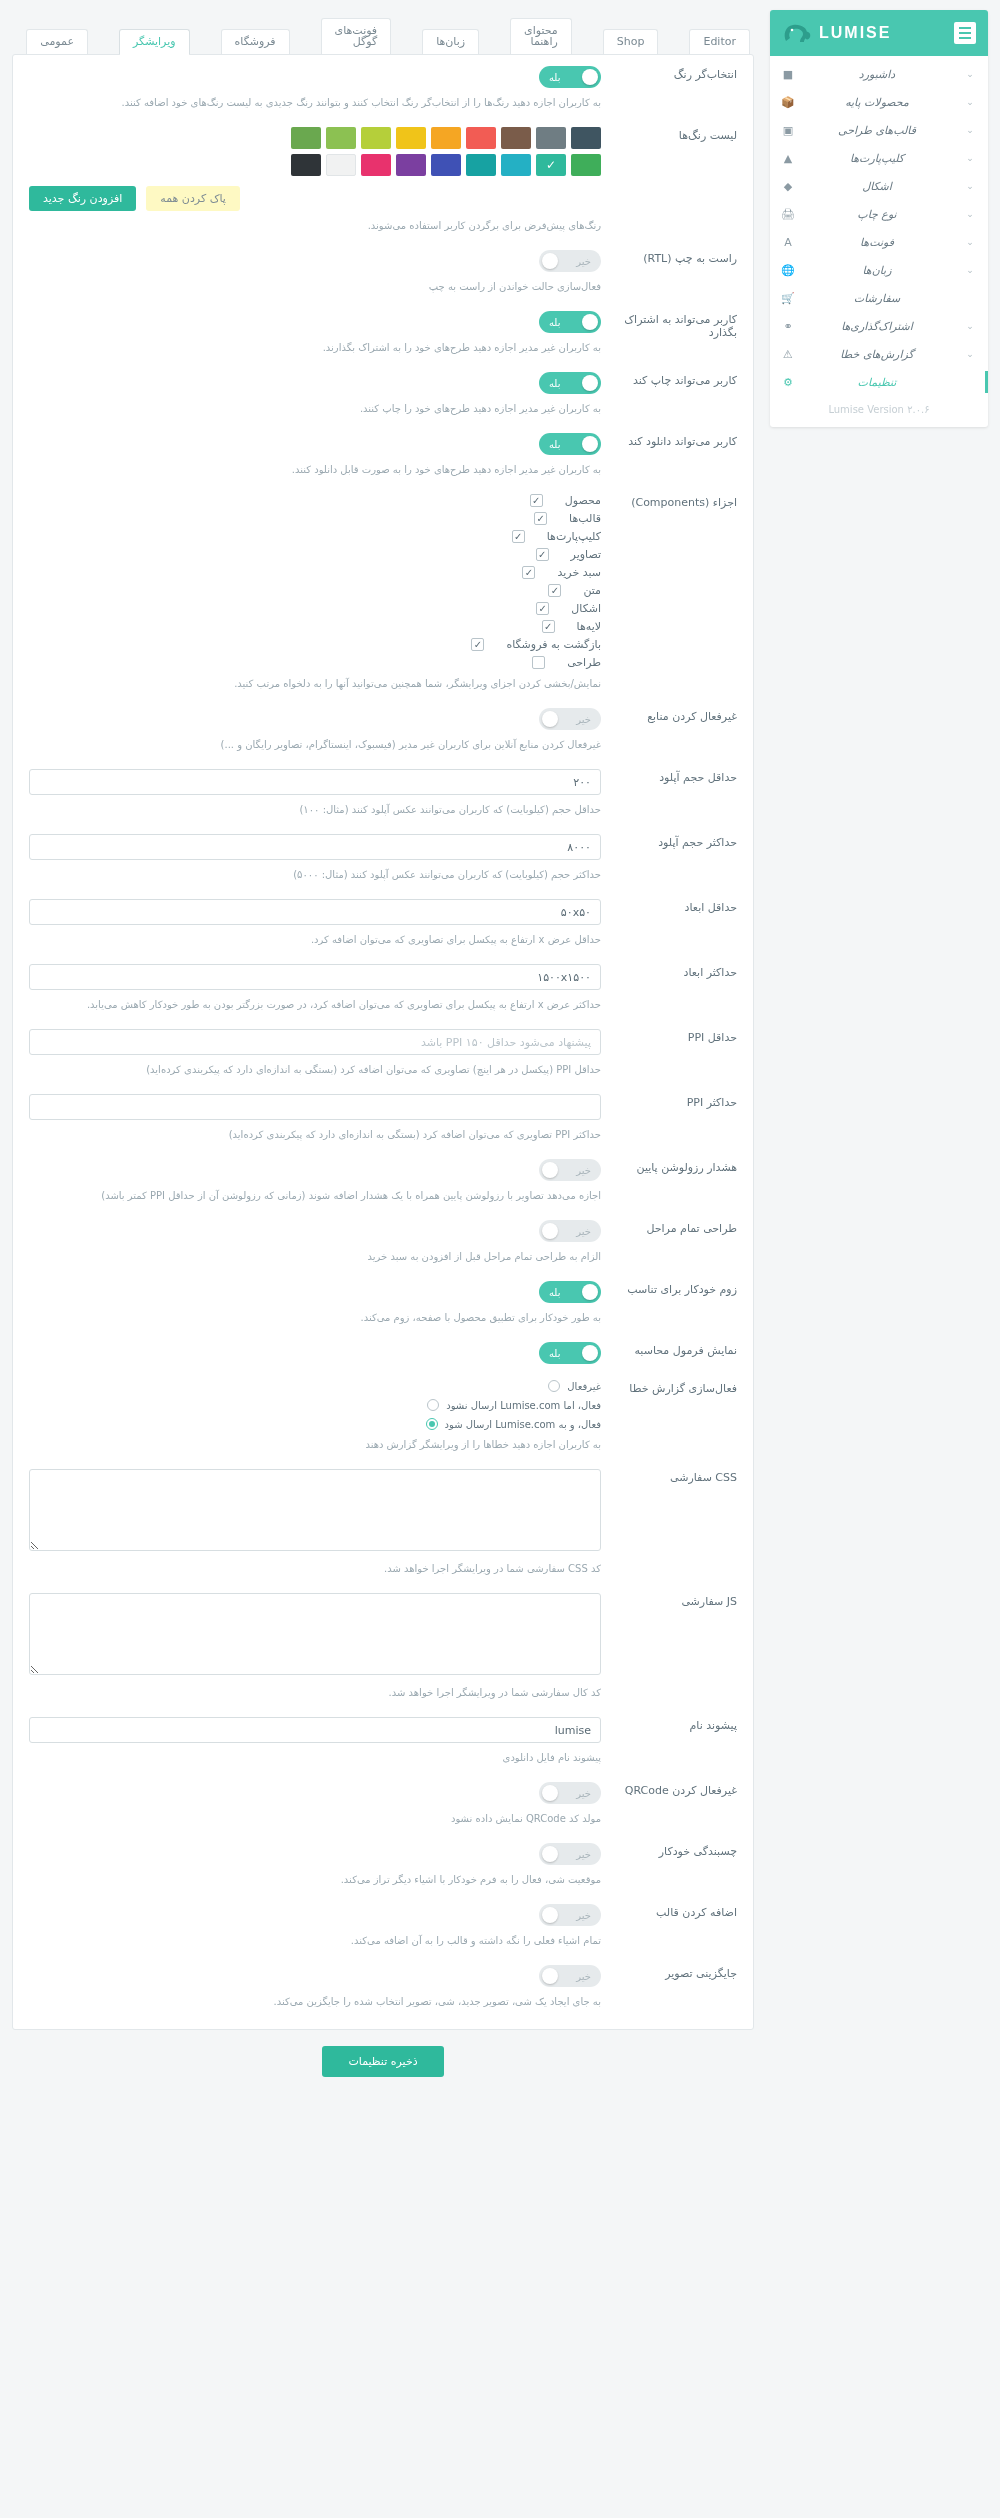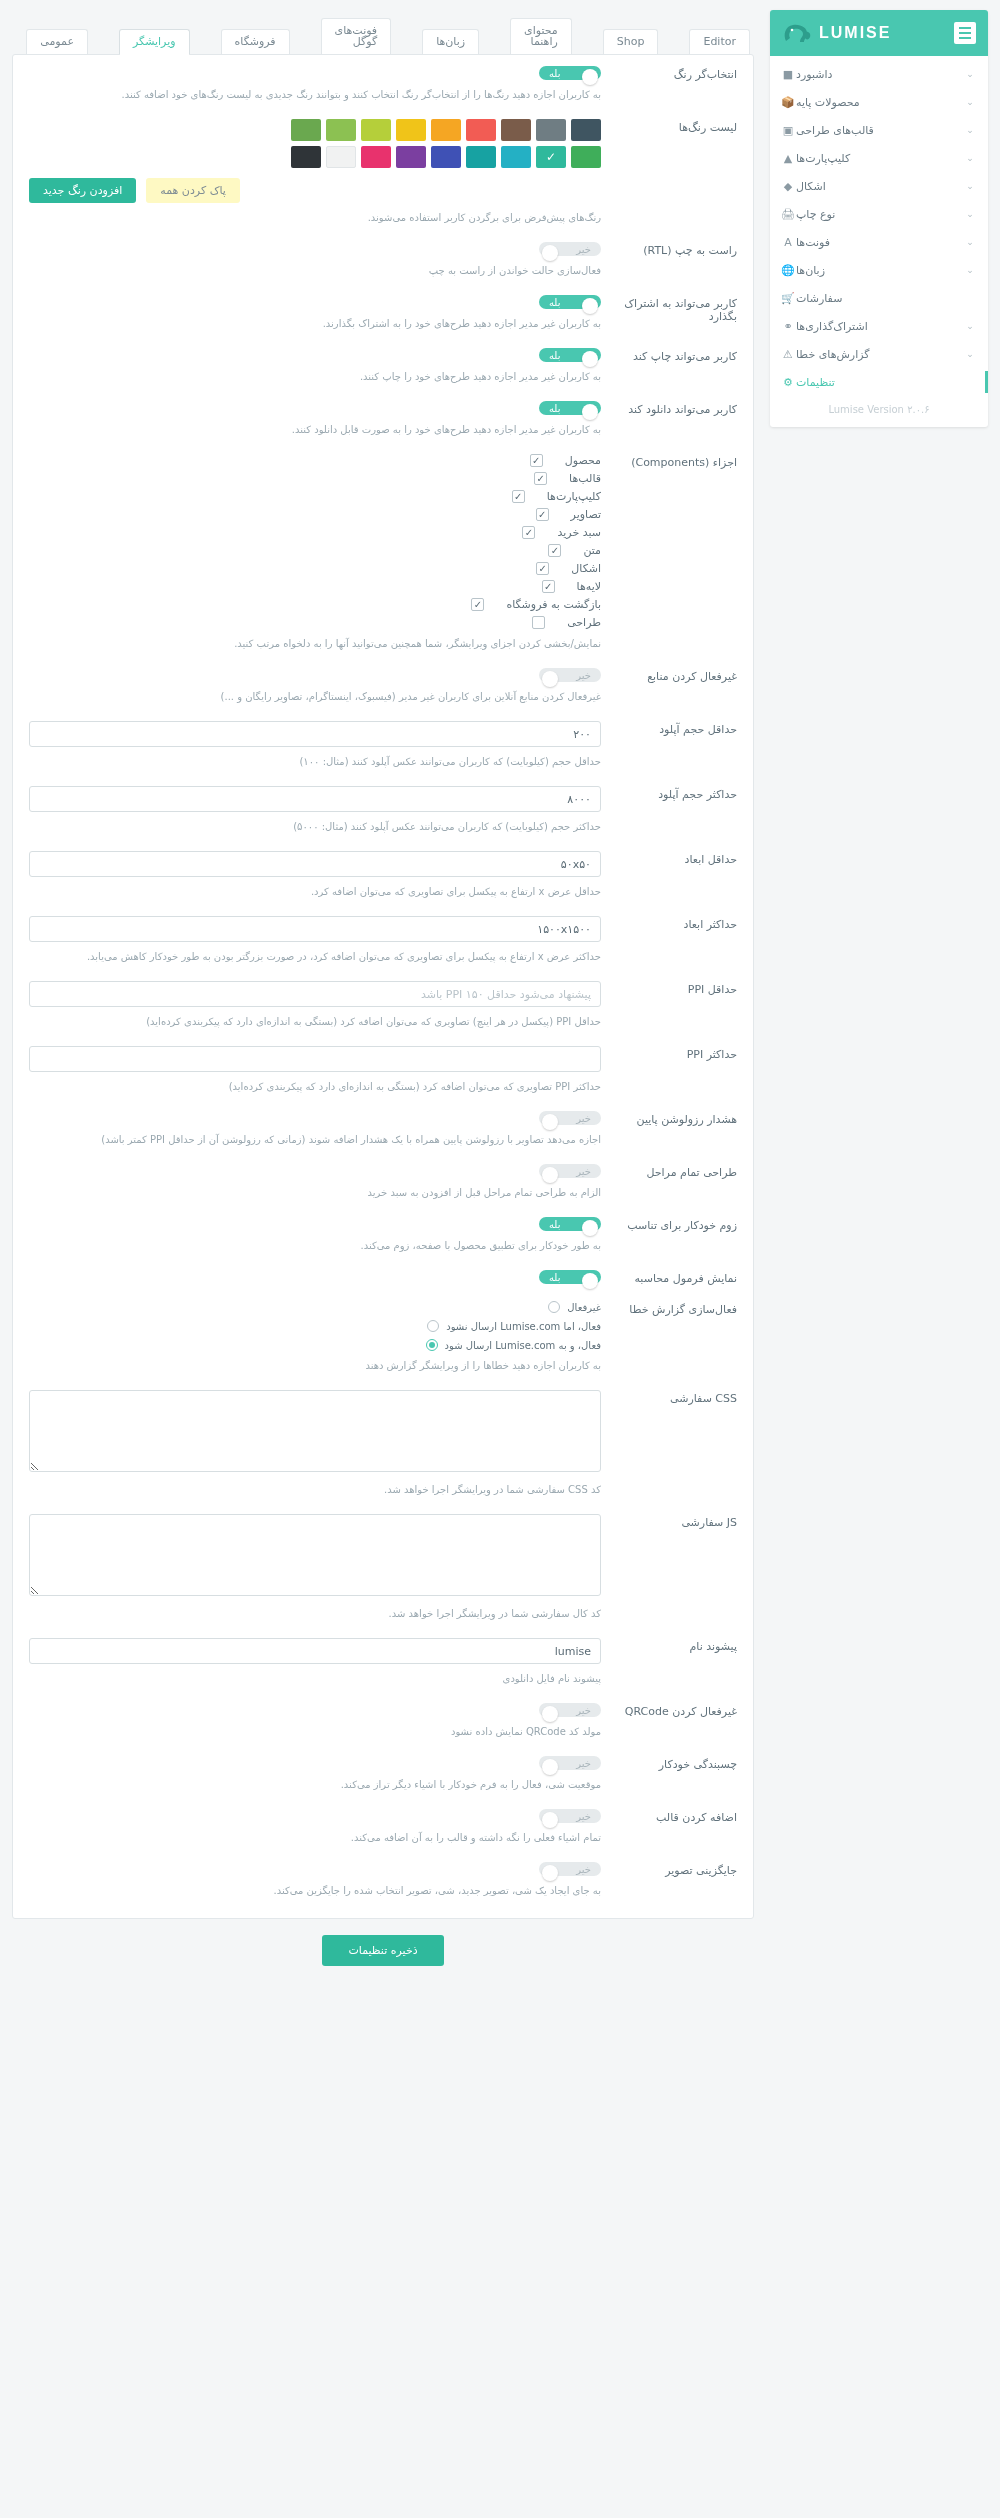"بله" .toggle { height: 14px -> 22px }
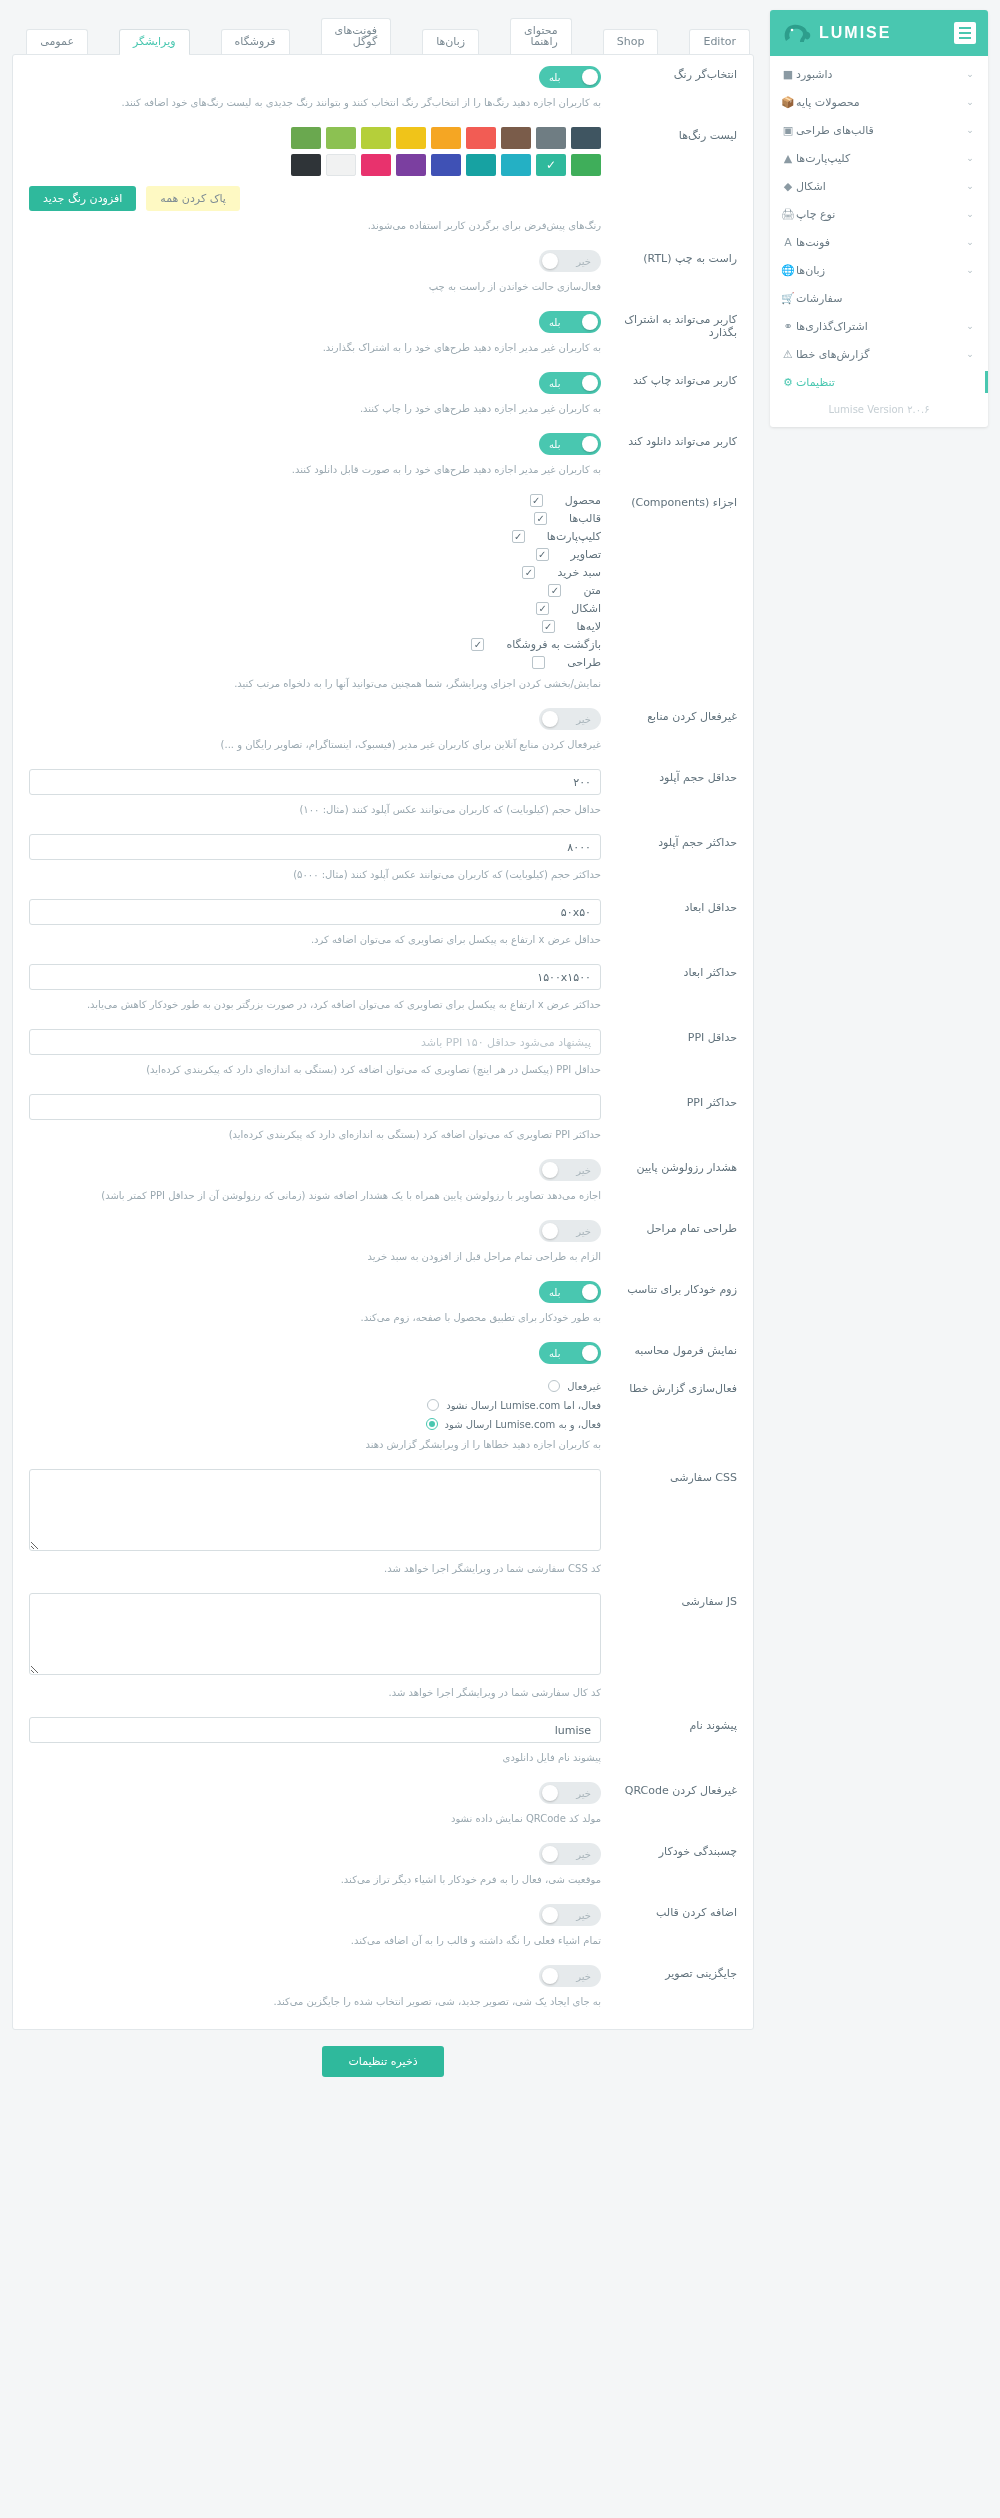"داشبورد" .sb-item .sb-label { font-style: none -> italic; text-align: left -> center }
